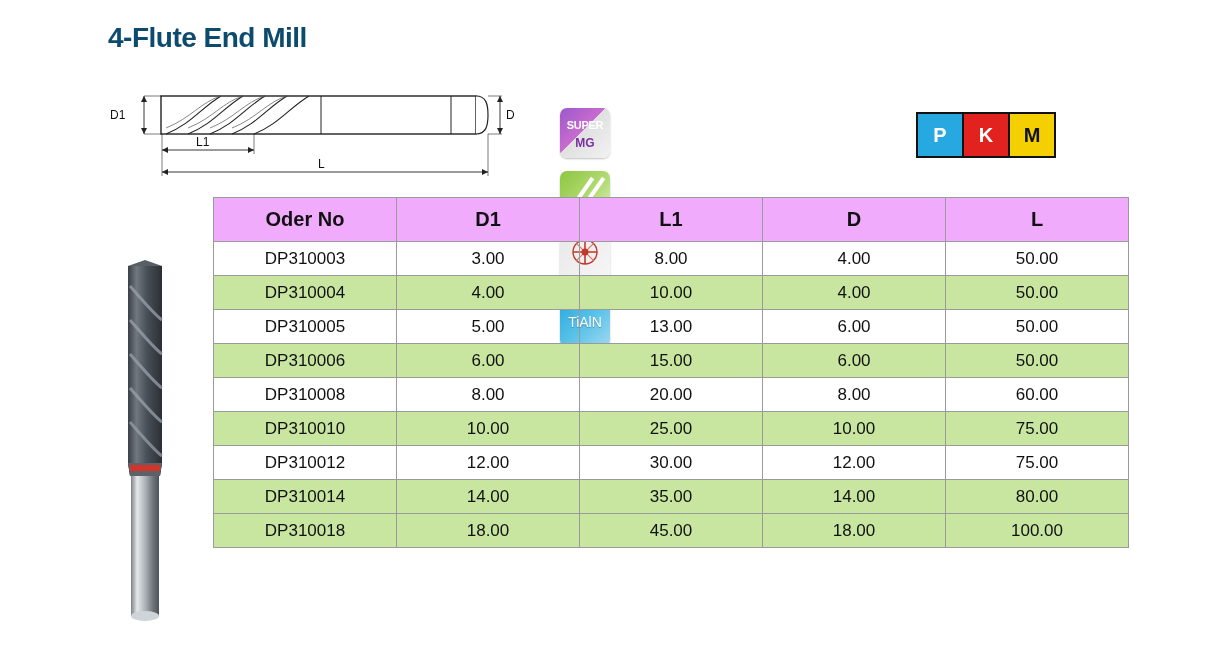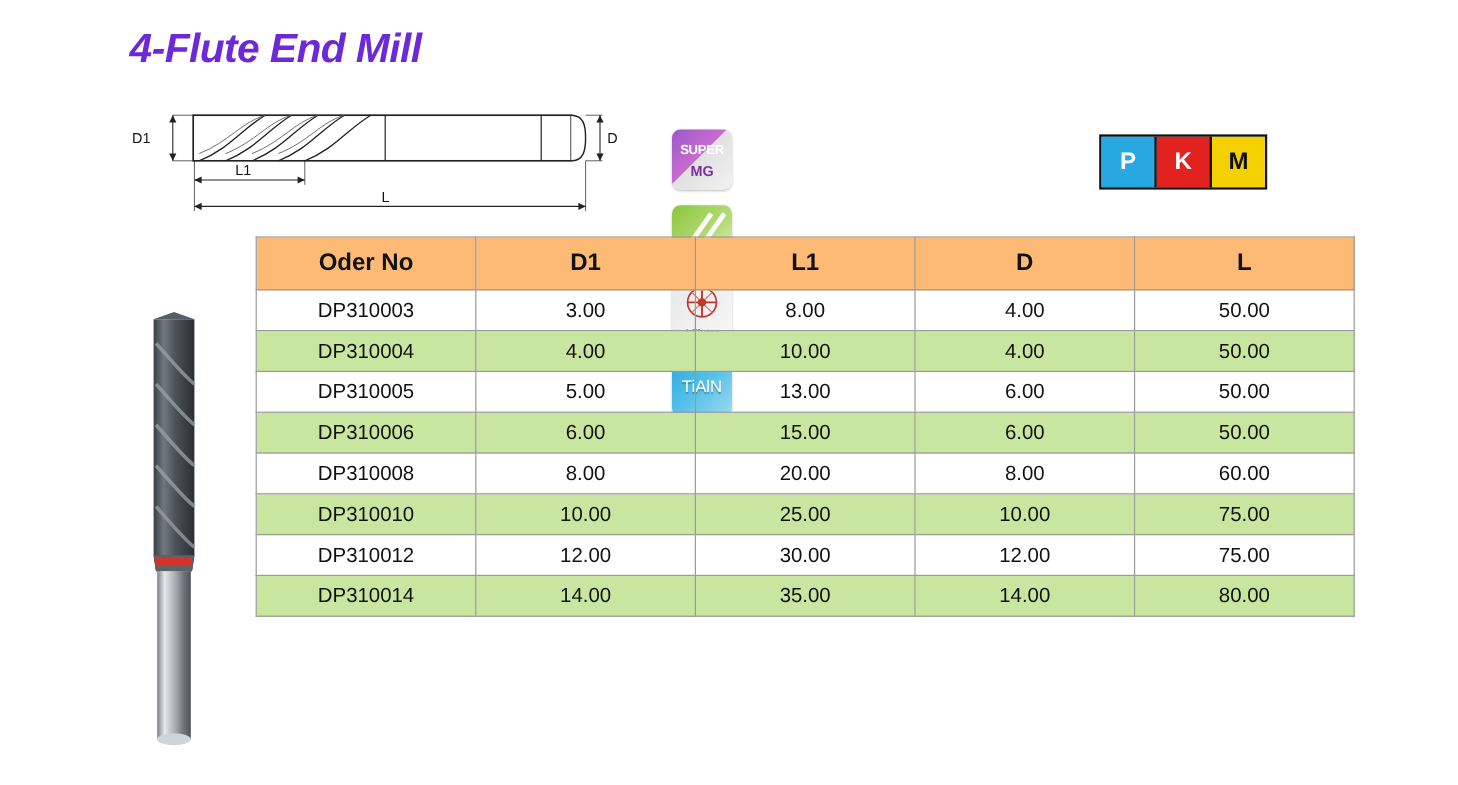"4-Flute End Mill" .page-title { color: #6d28d9 -> #0c4a6e; font-size: 34px -> 28px; font-style: italic -> none }
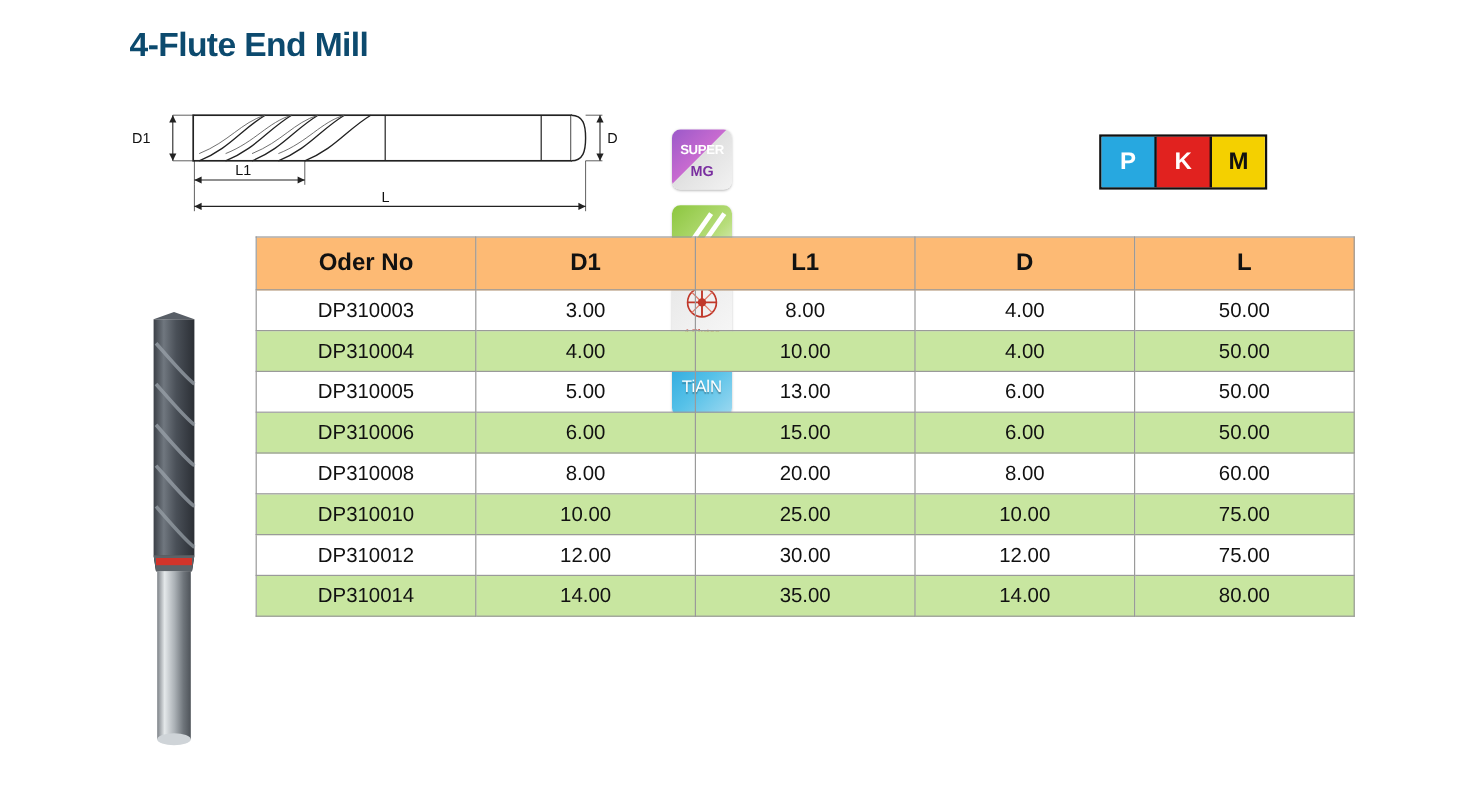"Oder No" .spec-table thead th { background: #fdba74 -> #f0abfc }
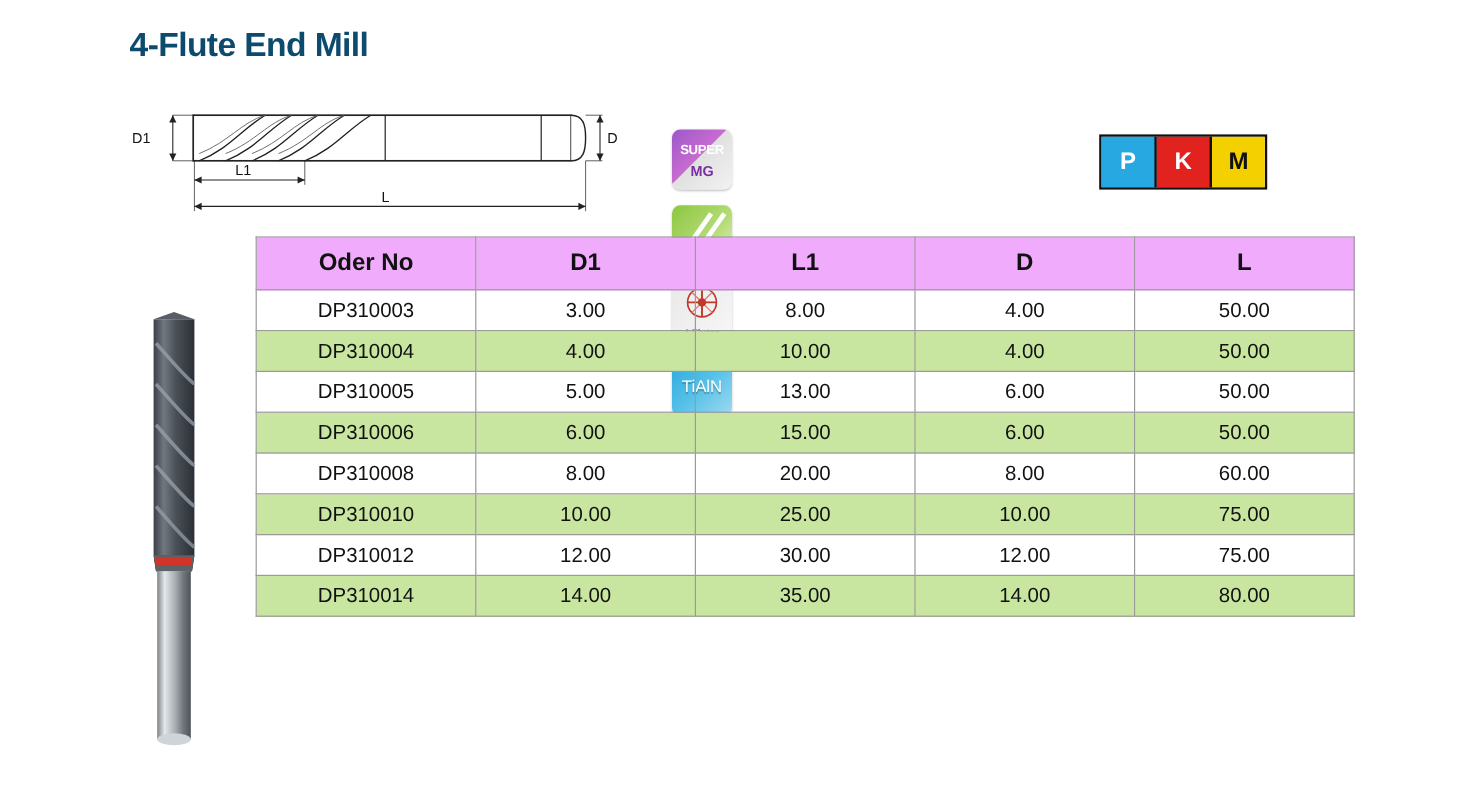"DP310018" tr.alt { html: none -> <tr> <td>DP310018</td> <td>18.00</td> <td>45.00</td> <td>18.00</td> <td>100.00</td> </tr> }
